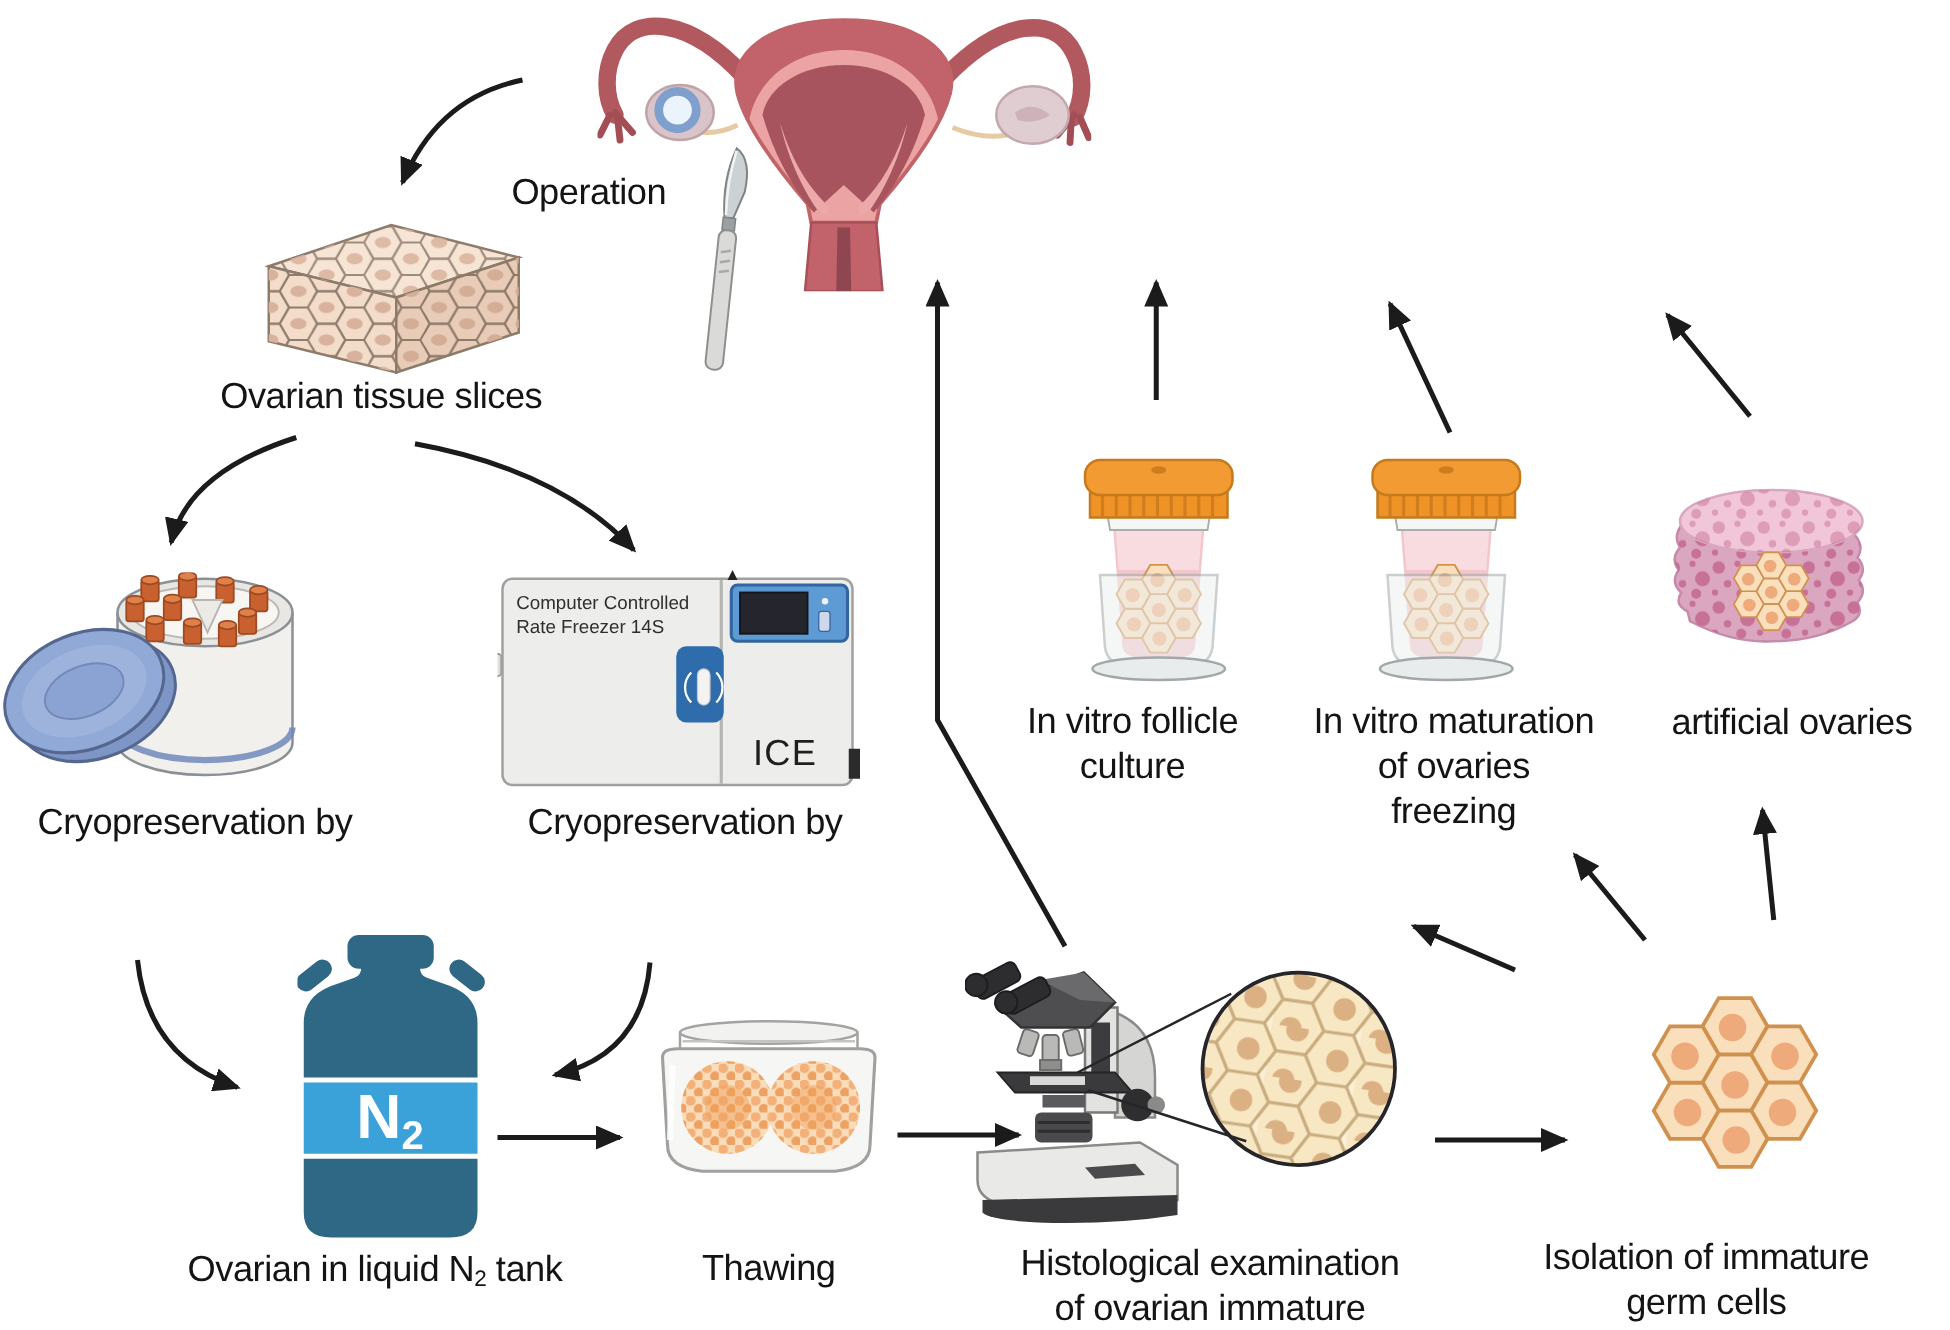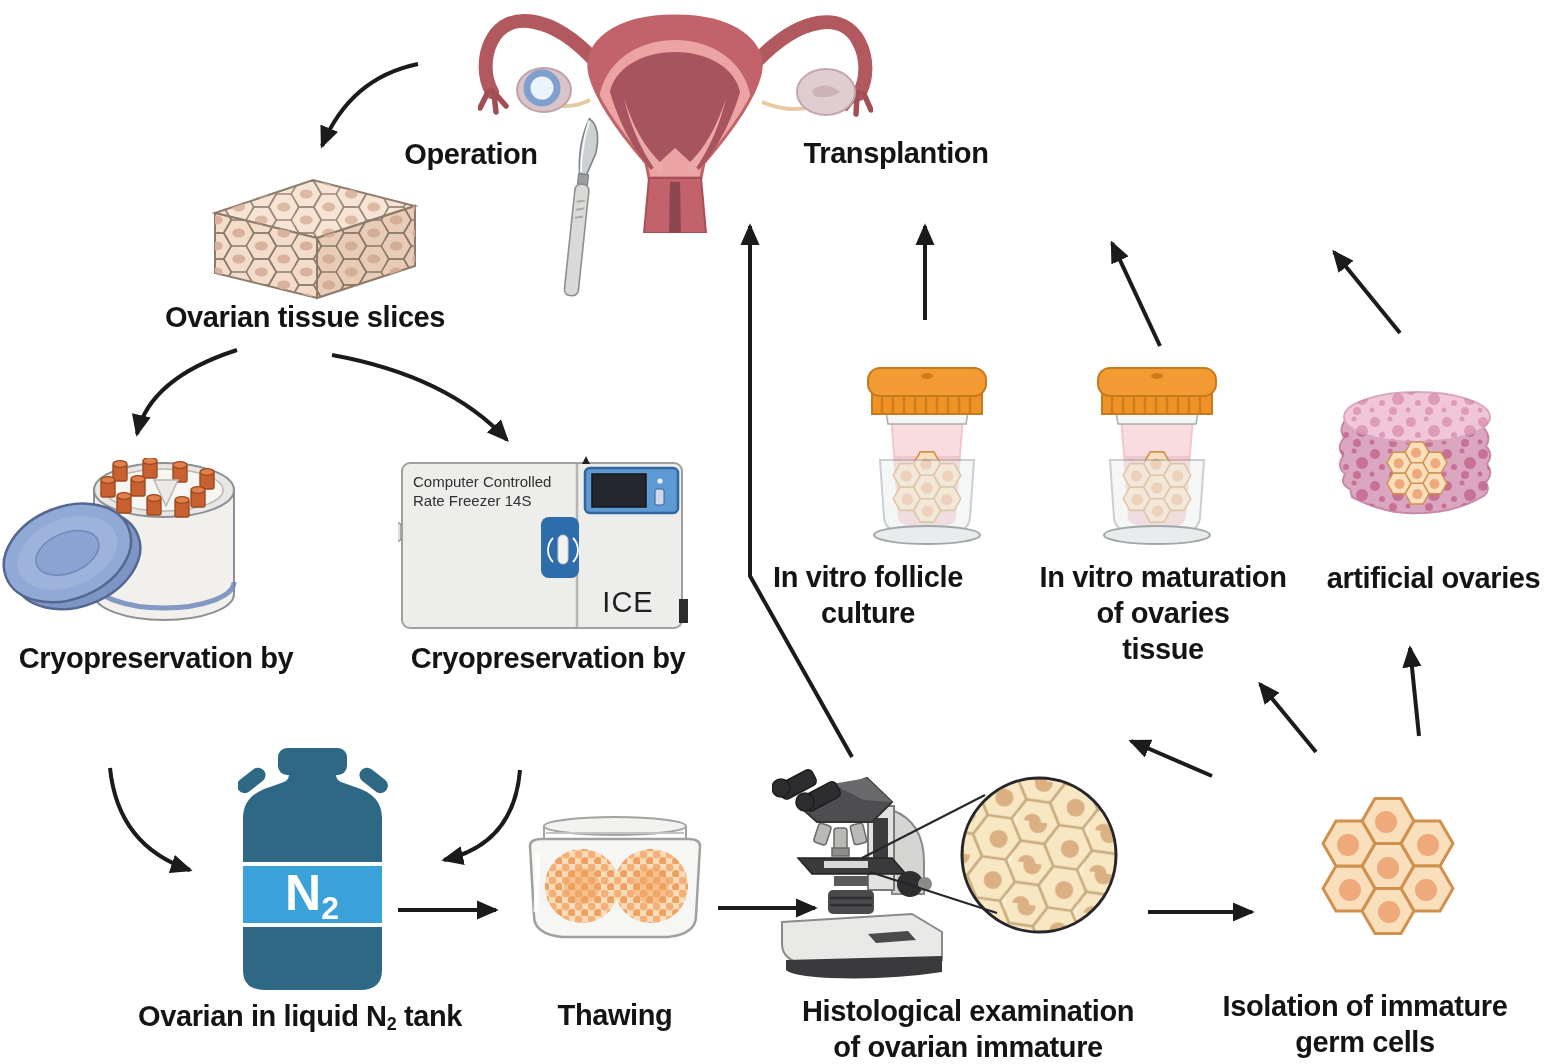"Operation" .lbl { font-weight: 700 -> 400 }
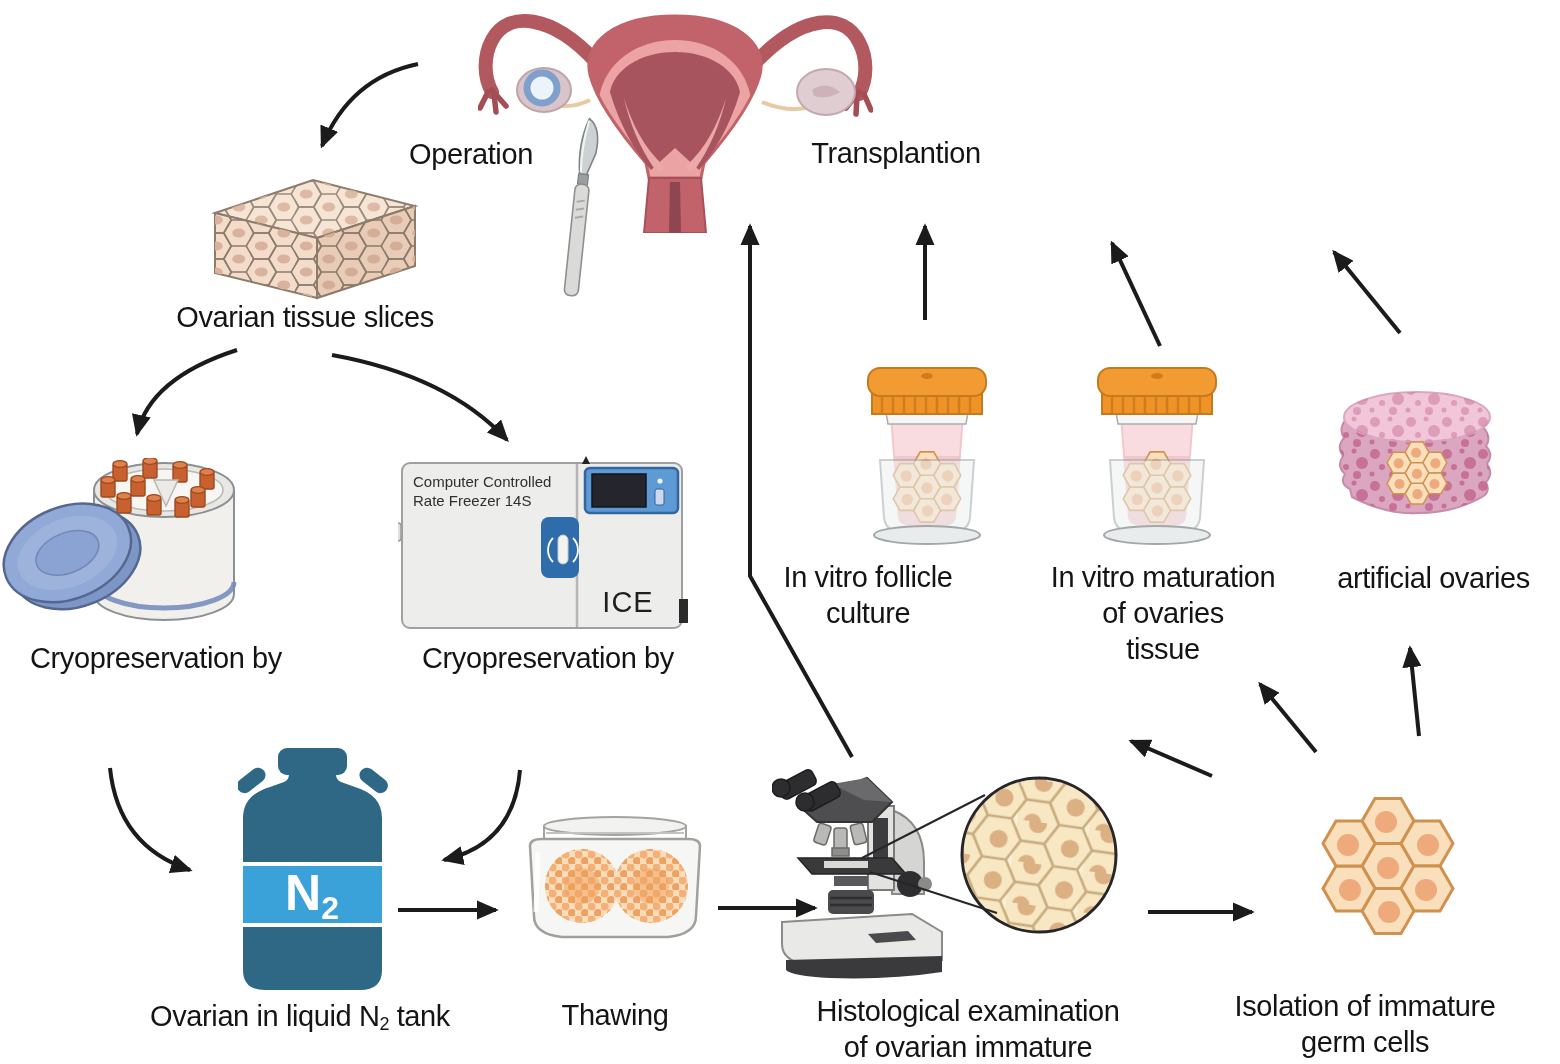"Transplantion" div.lbl { html: <div>Transplantion</div> -> none }
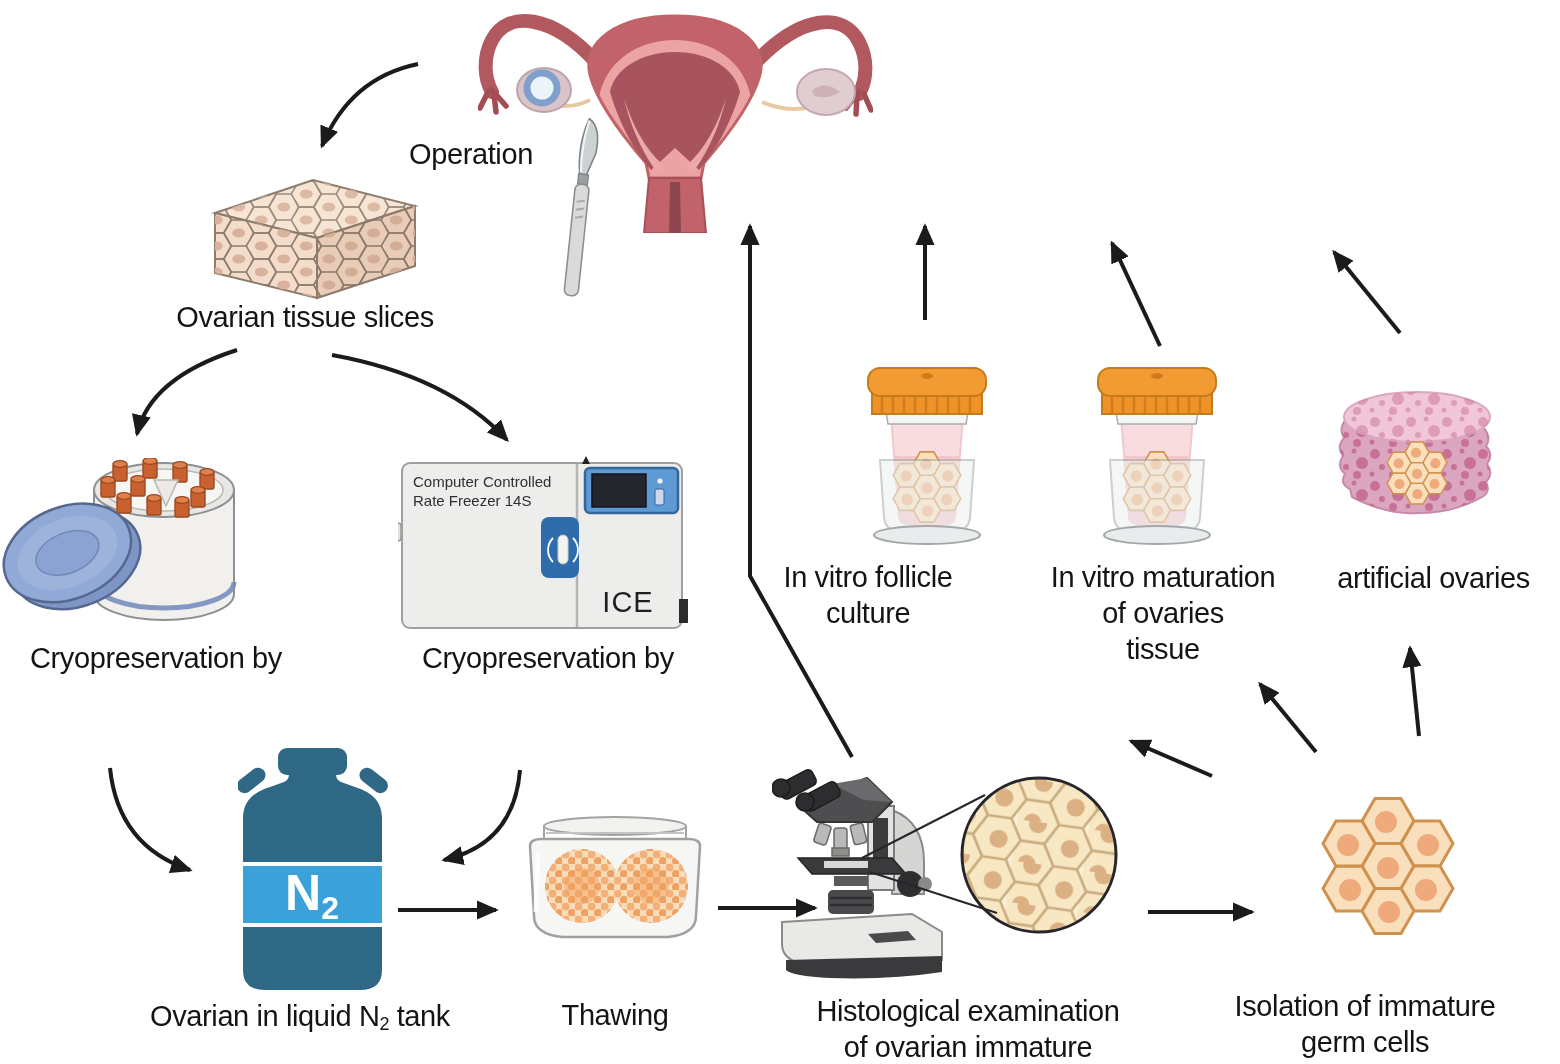"In vitro follicle" div.lbl { left: 728px -> 766px }
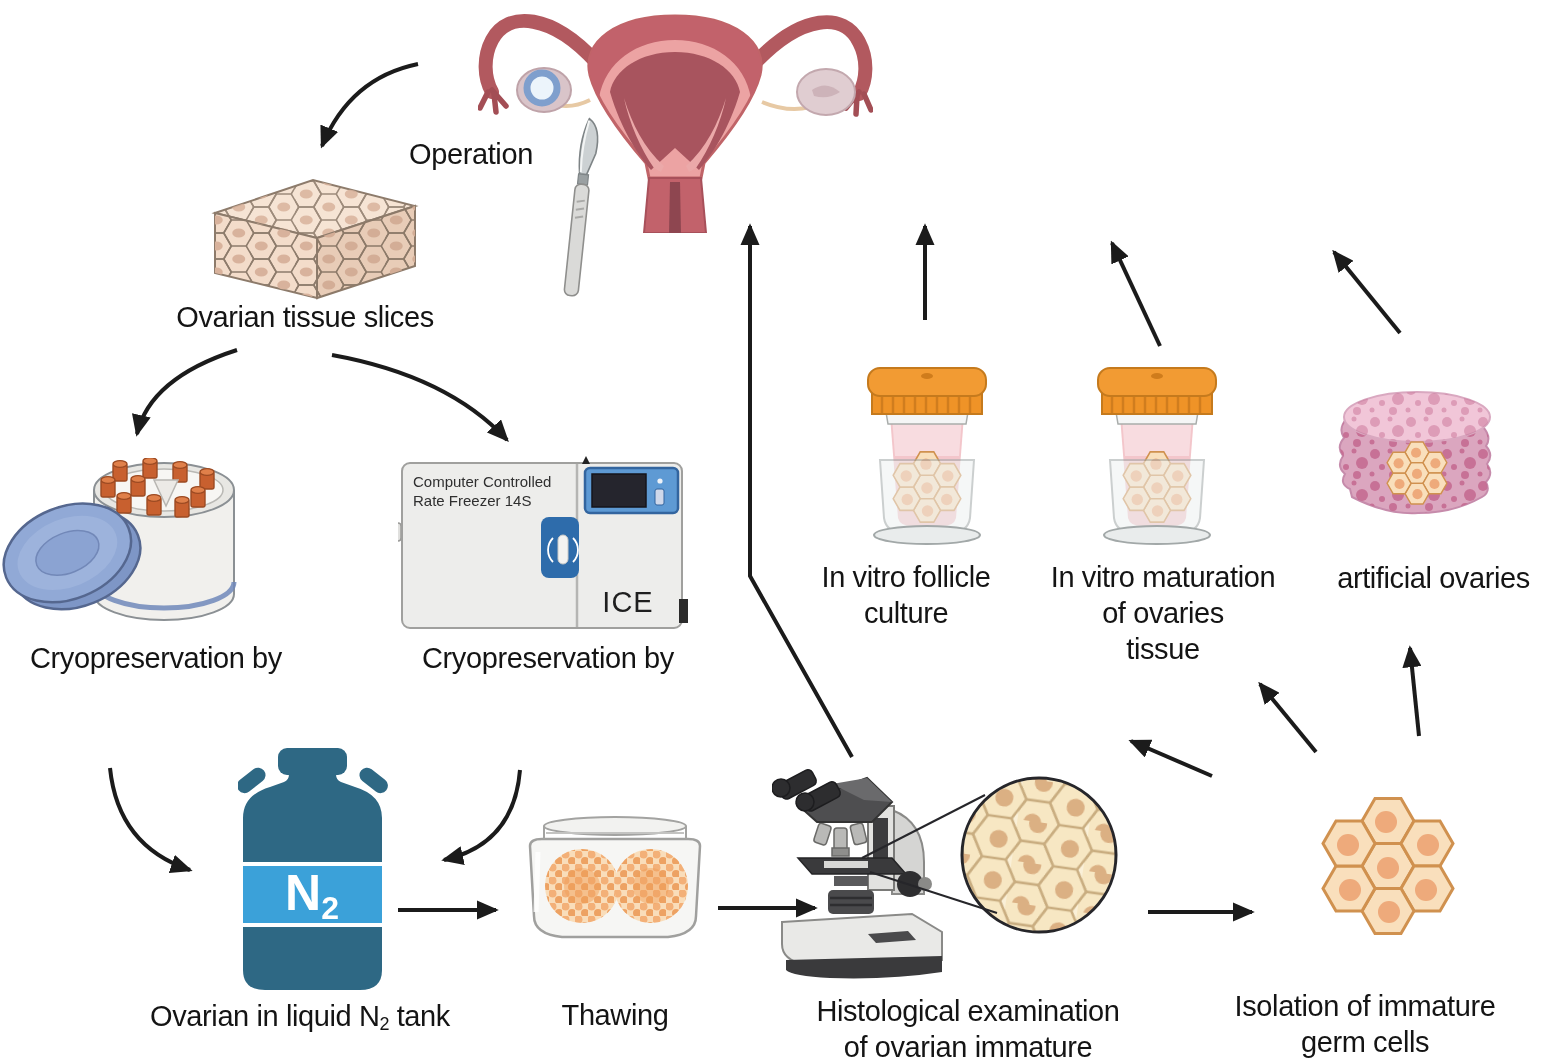"tissue" div { text: tissue -> freezing }
